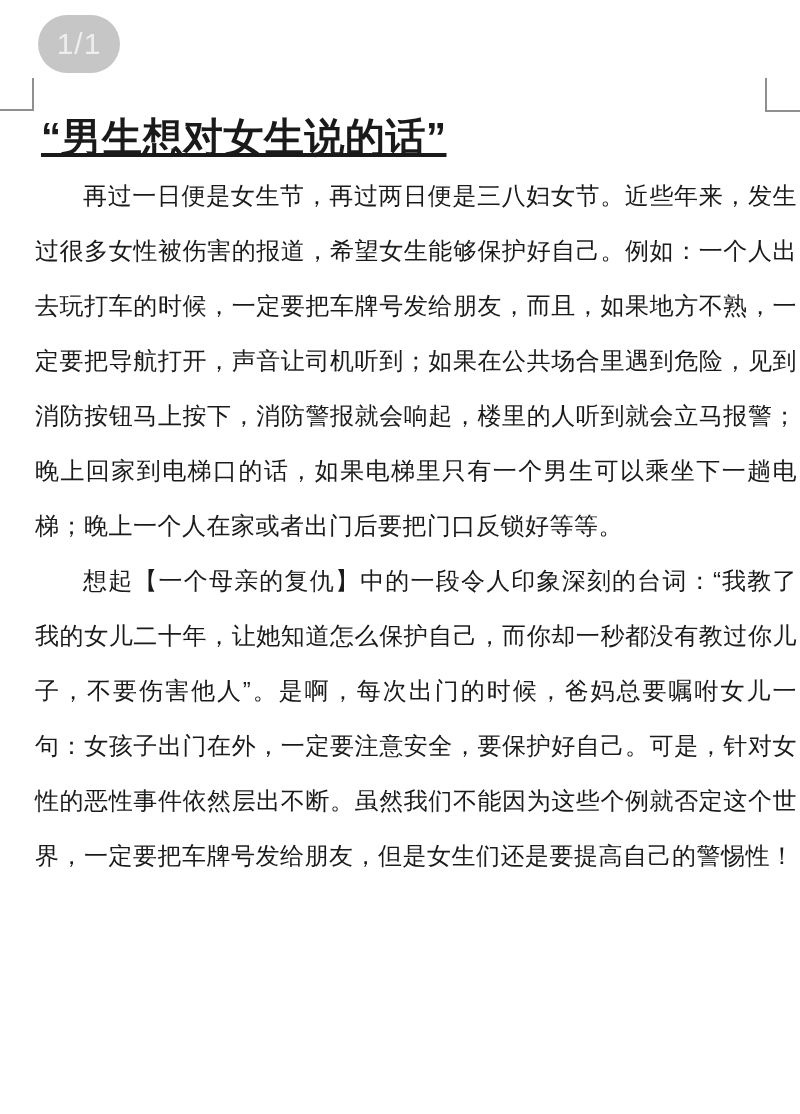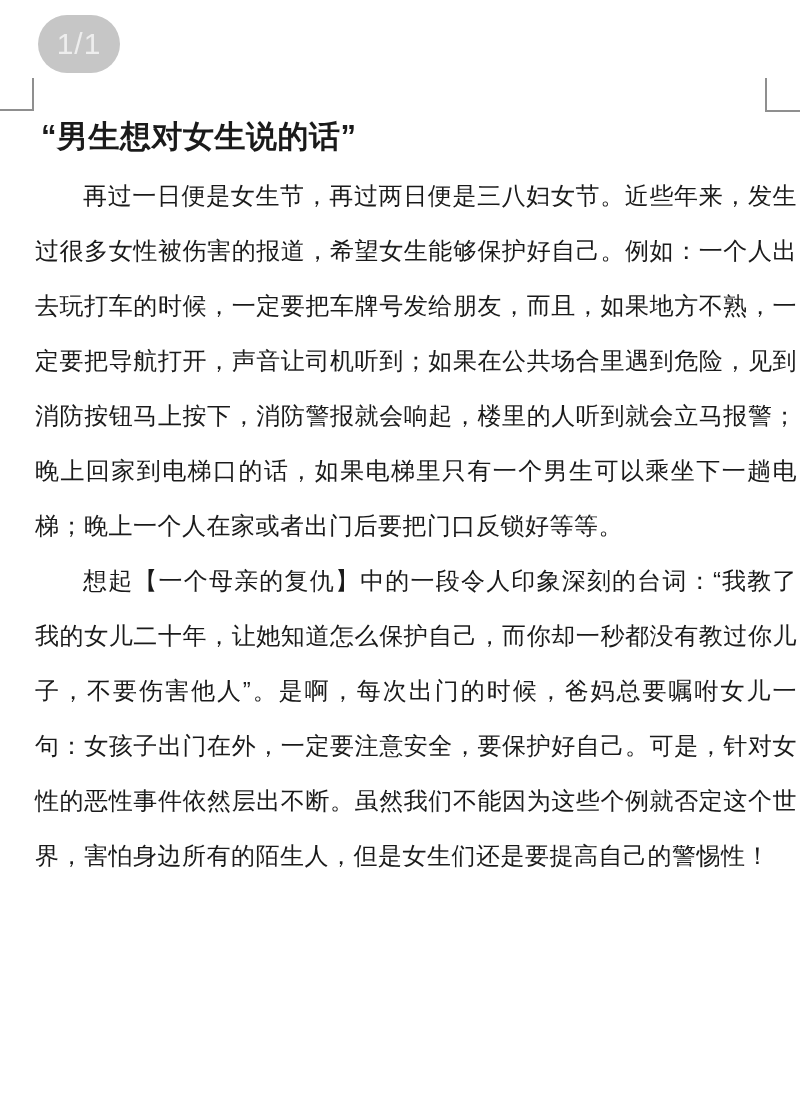"“男生想对女生说的话”" .doc-title { font-size: 31px -> 40px; text-decoration: none -> underline }
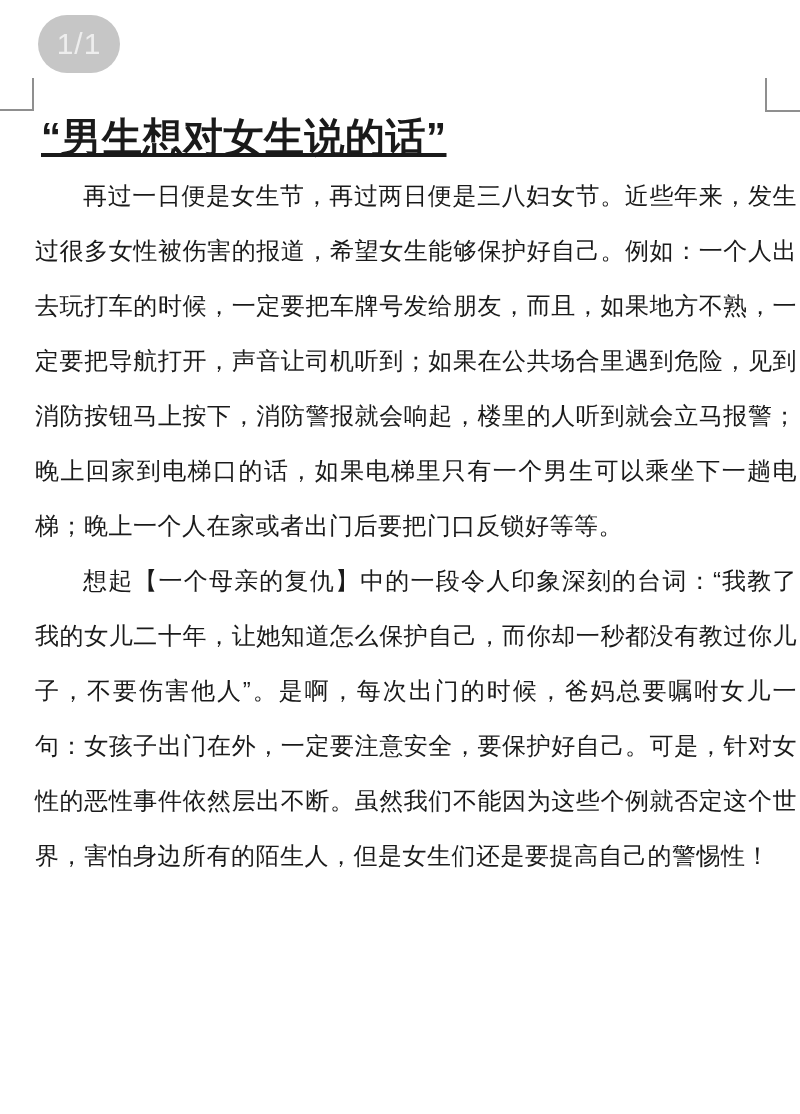"想起【一个母亲的复仇】中的一段令人印象深刻的台词：“我教了我的女儿二十年，让她知" p.doc-para { text: 害怕身边所有的陌生人 -> 一定要把车牌号发给朋友 }
